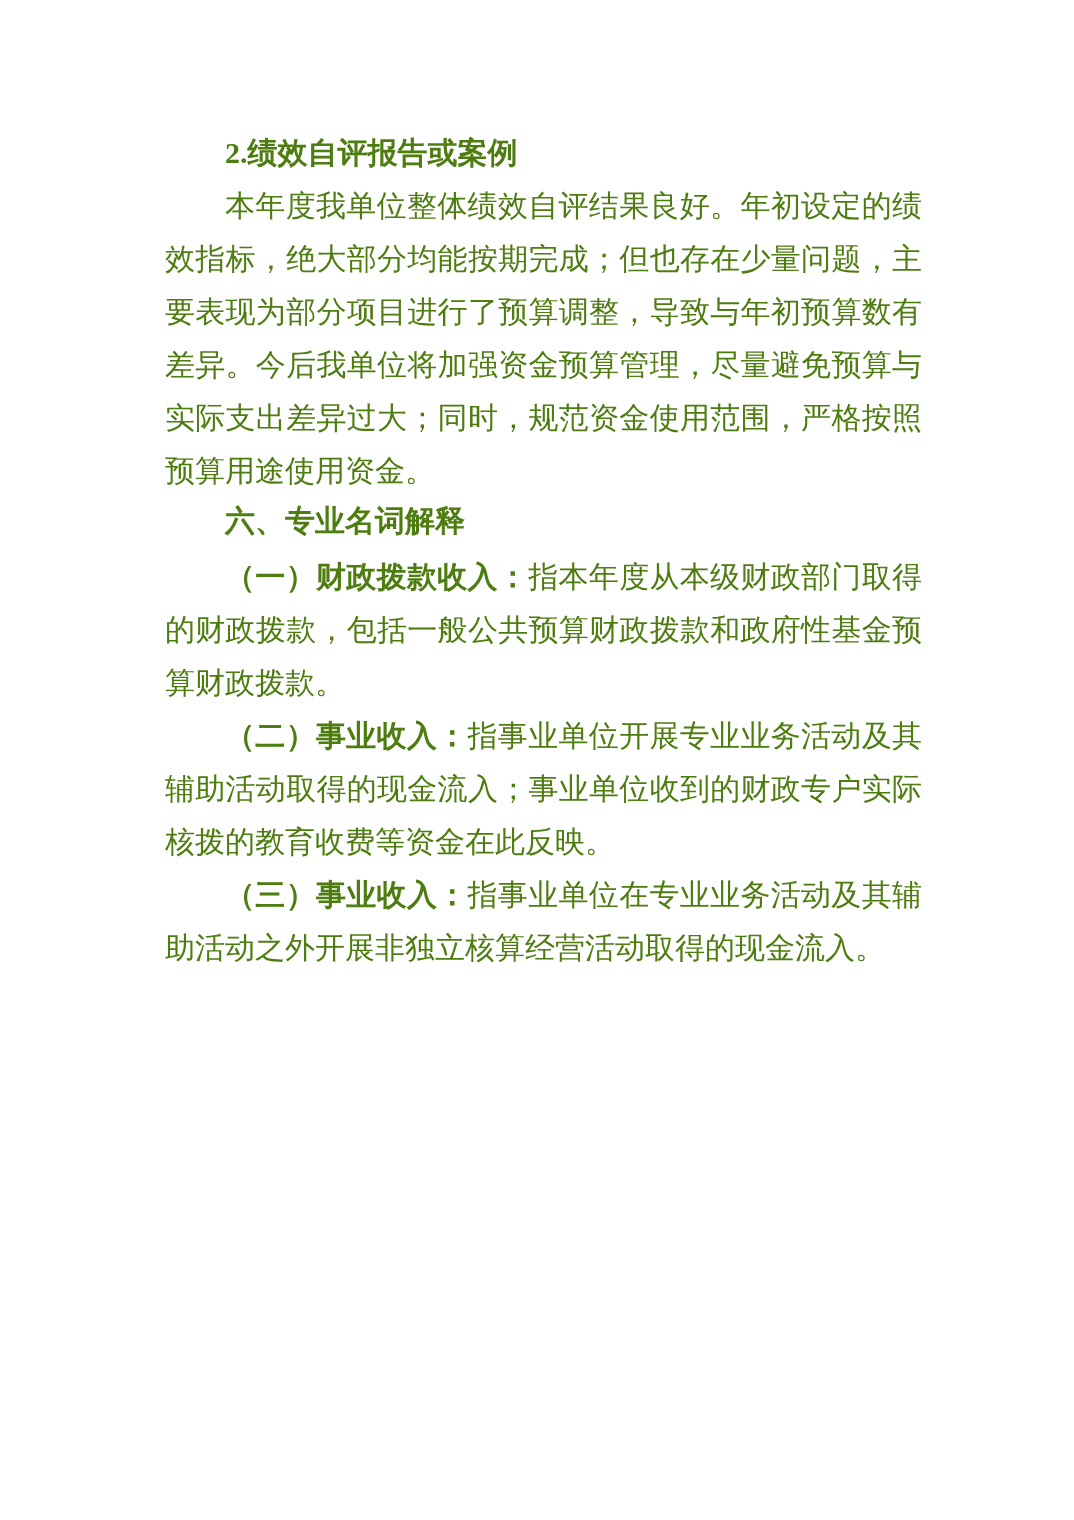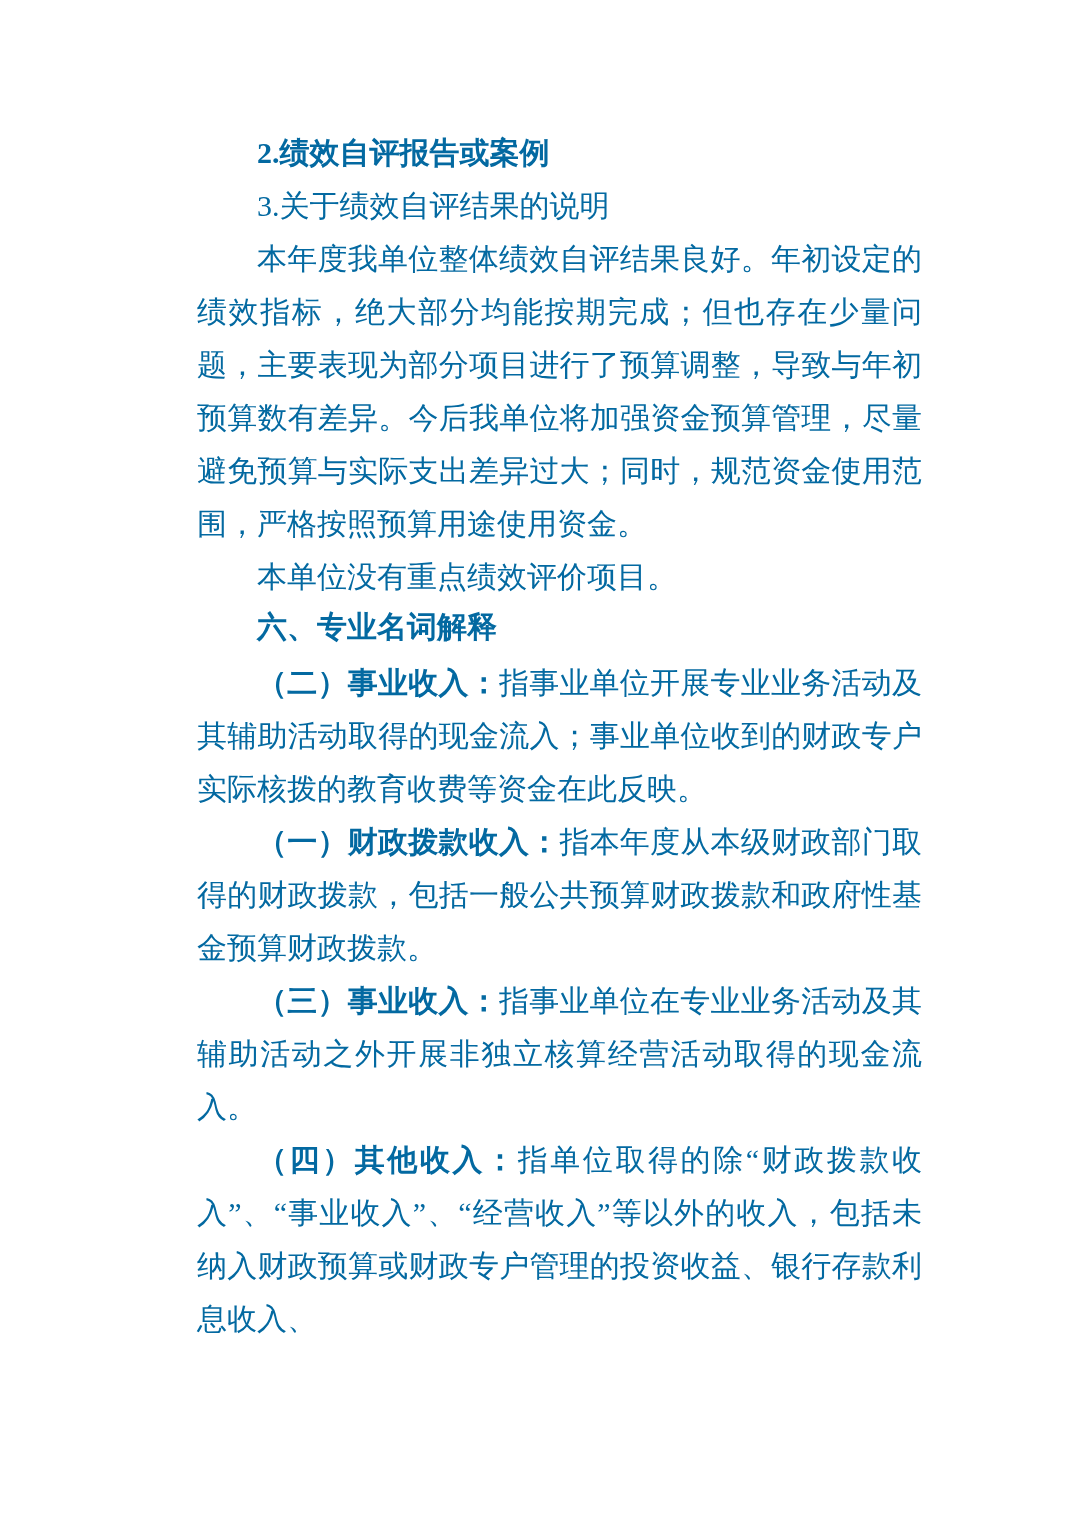"2.绩效自评报告或案例" .doc { color: #0369a1 -> #4d7c0f; margin-left: 32px -> none }
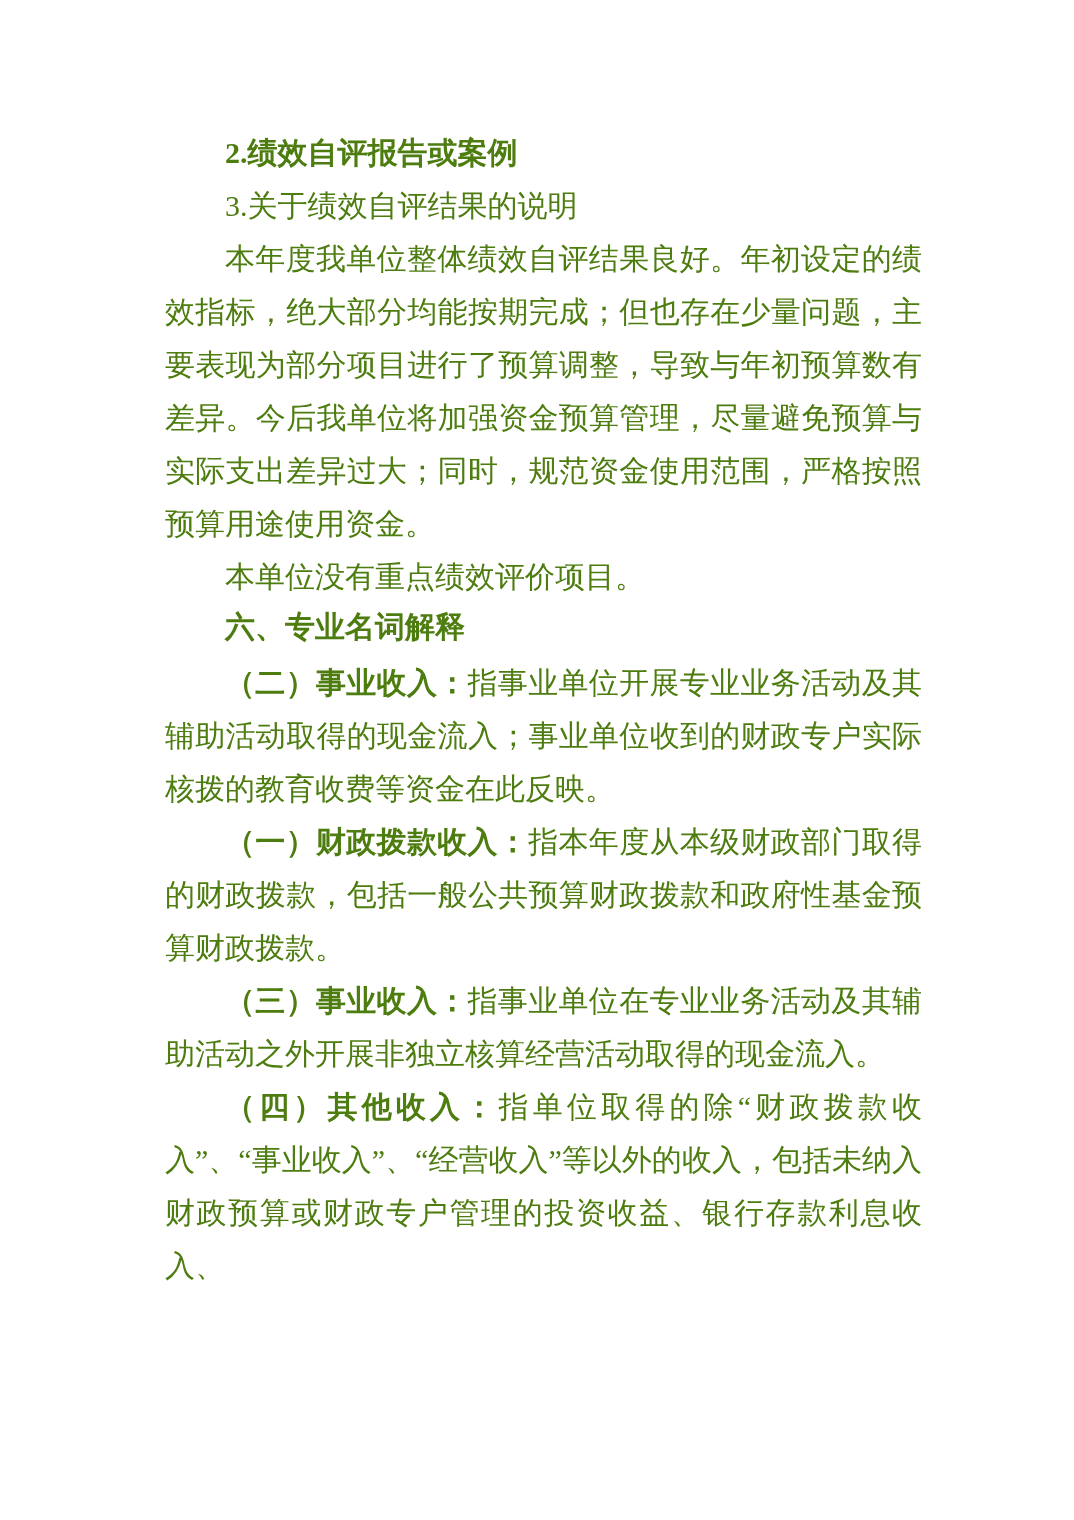"3.关于绩效自评结果的说明" p.body { html: <p><span>3.关于绩效自评结果的说明</span></p> -> none }
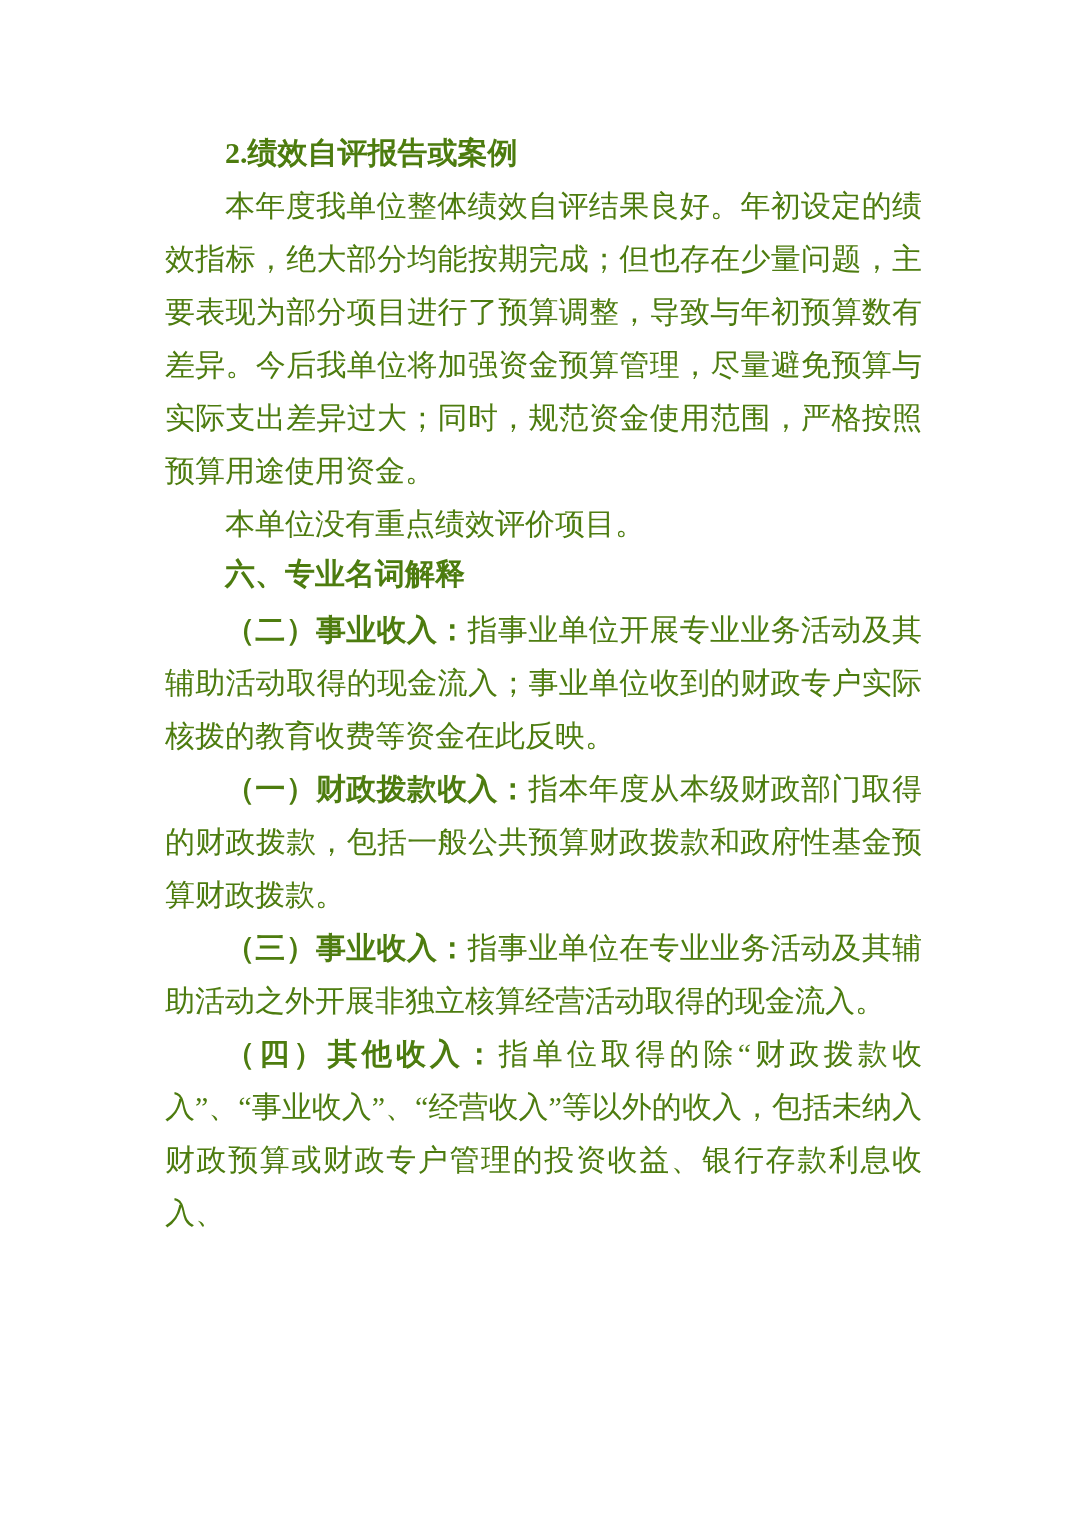"本单位没有重点绩效评价项目。" p.body { html: <p><span>本单位没有重点绩效评价项目。</span></p> -> none }
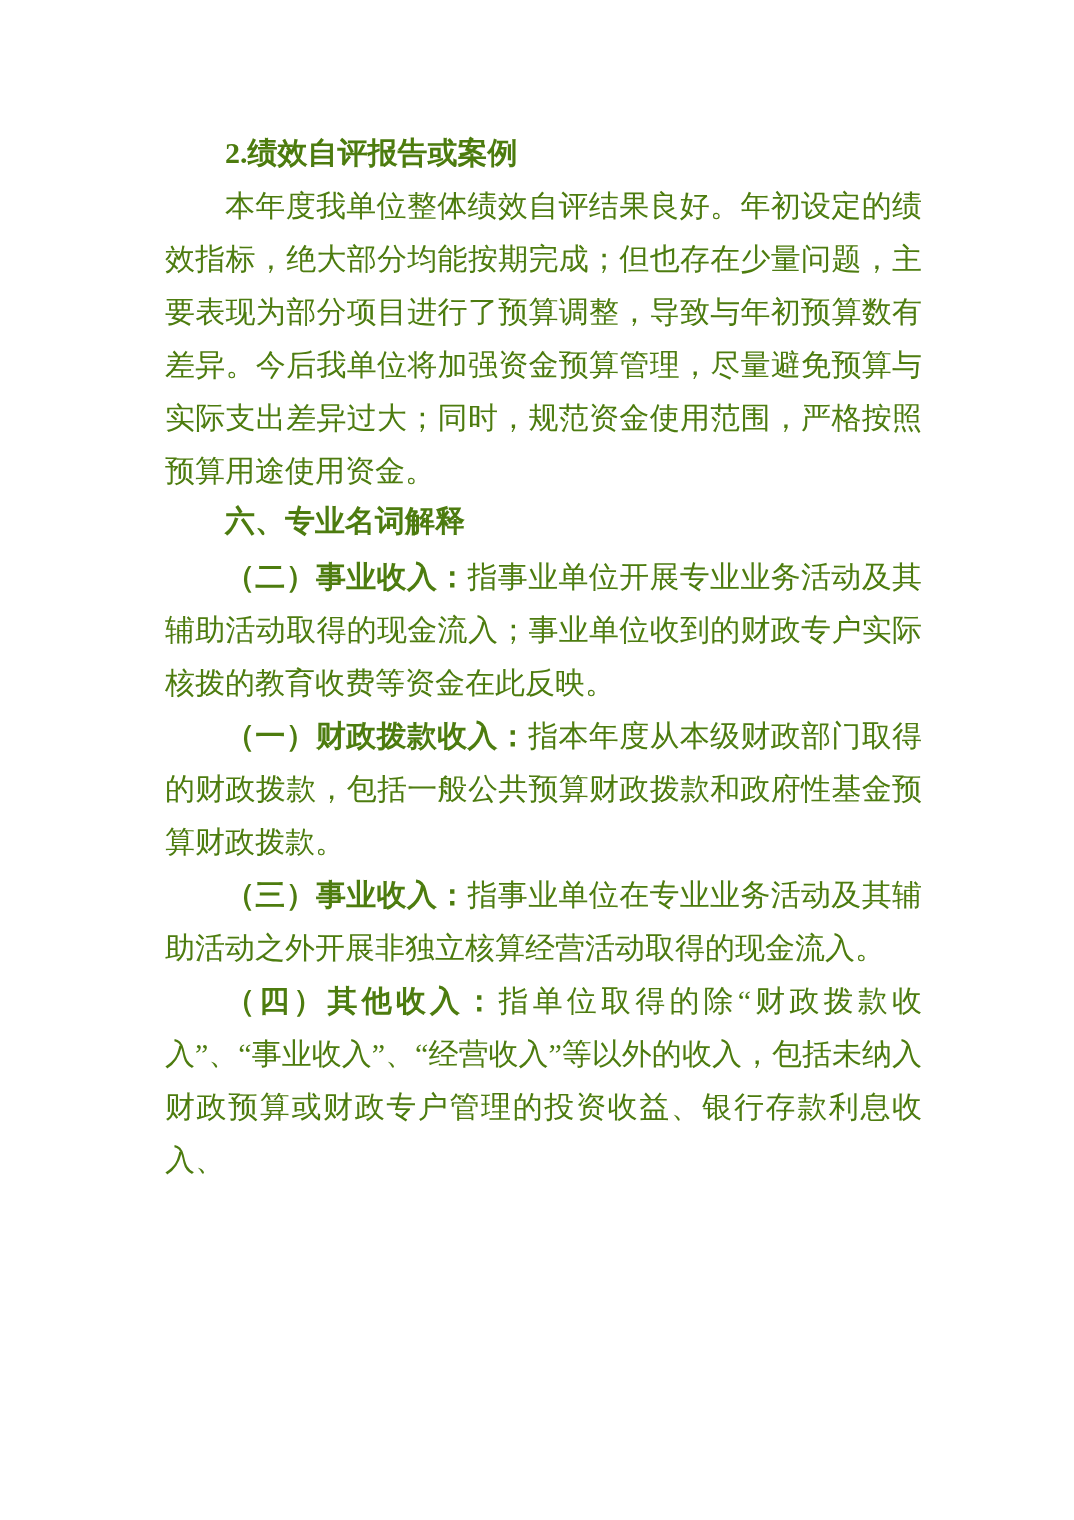"（二）事业收入：指事业单位开展专业业务活动及其辅助活动取得的现金流入；事业单位收" p.body { order: before "（一）财政拨款收入：指本年度从本级财政部门取得的财政拨款，包括一般公共预算财政拨" -> after "（一）财政拨款收入：指本年度从本级财政部门取得的财政拨款，包括一般公共预算财政拨" }
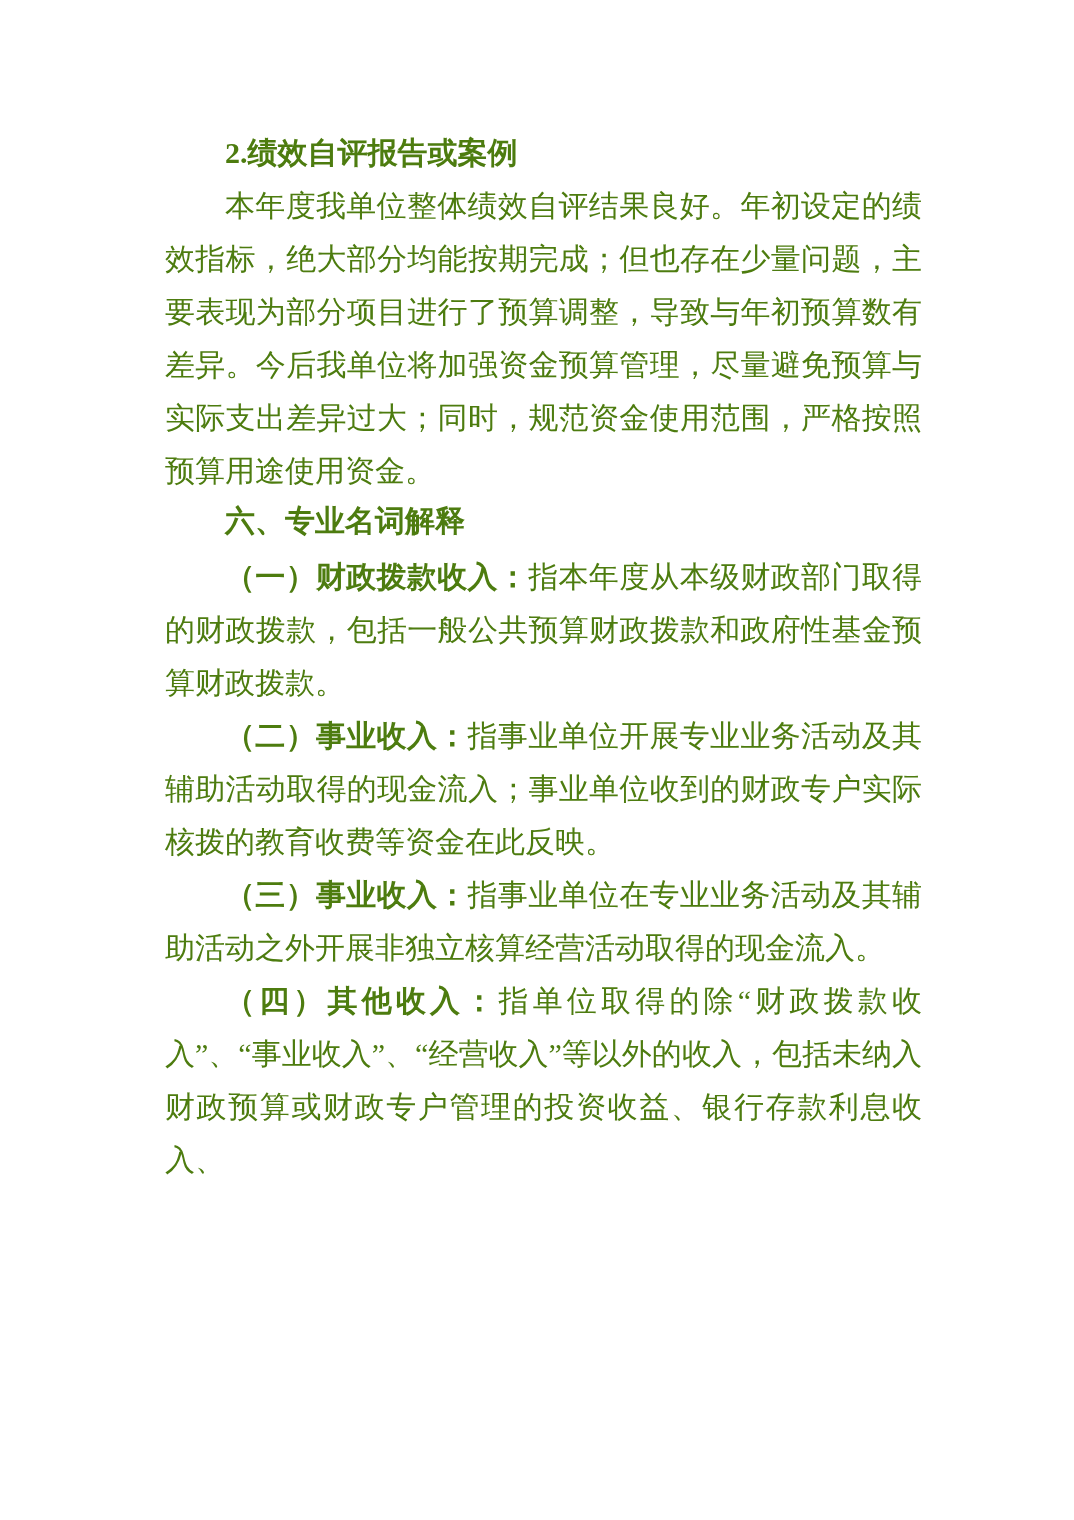"（四）其他收入：指单位取得的除“财政拨款收入”、“事业收入”、“经营收入”等以外" p.body { html: <p><span>（四）其他收入：</span><span>指单位取得的除“财政拨款收入”、“事业收入”、“经营收入”等以外的收入，包括未纳入财政预算或财政专户管理的投资收益、银行存款利息收入、</span></p> -> none }
